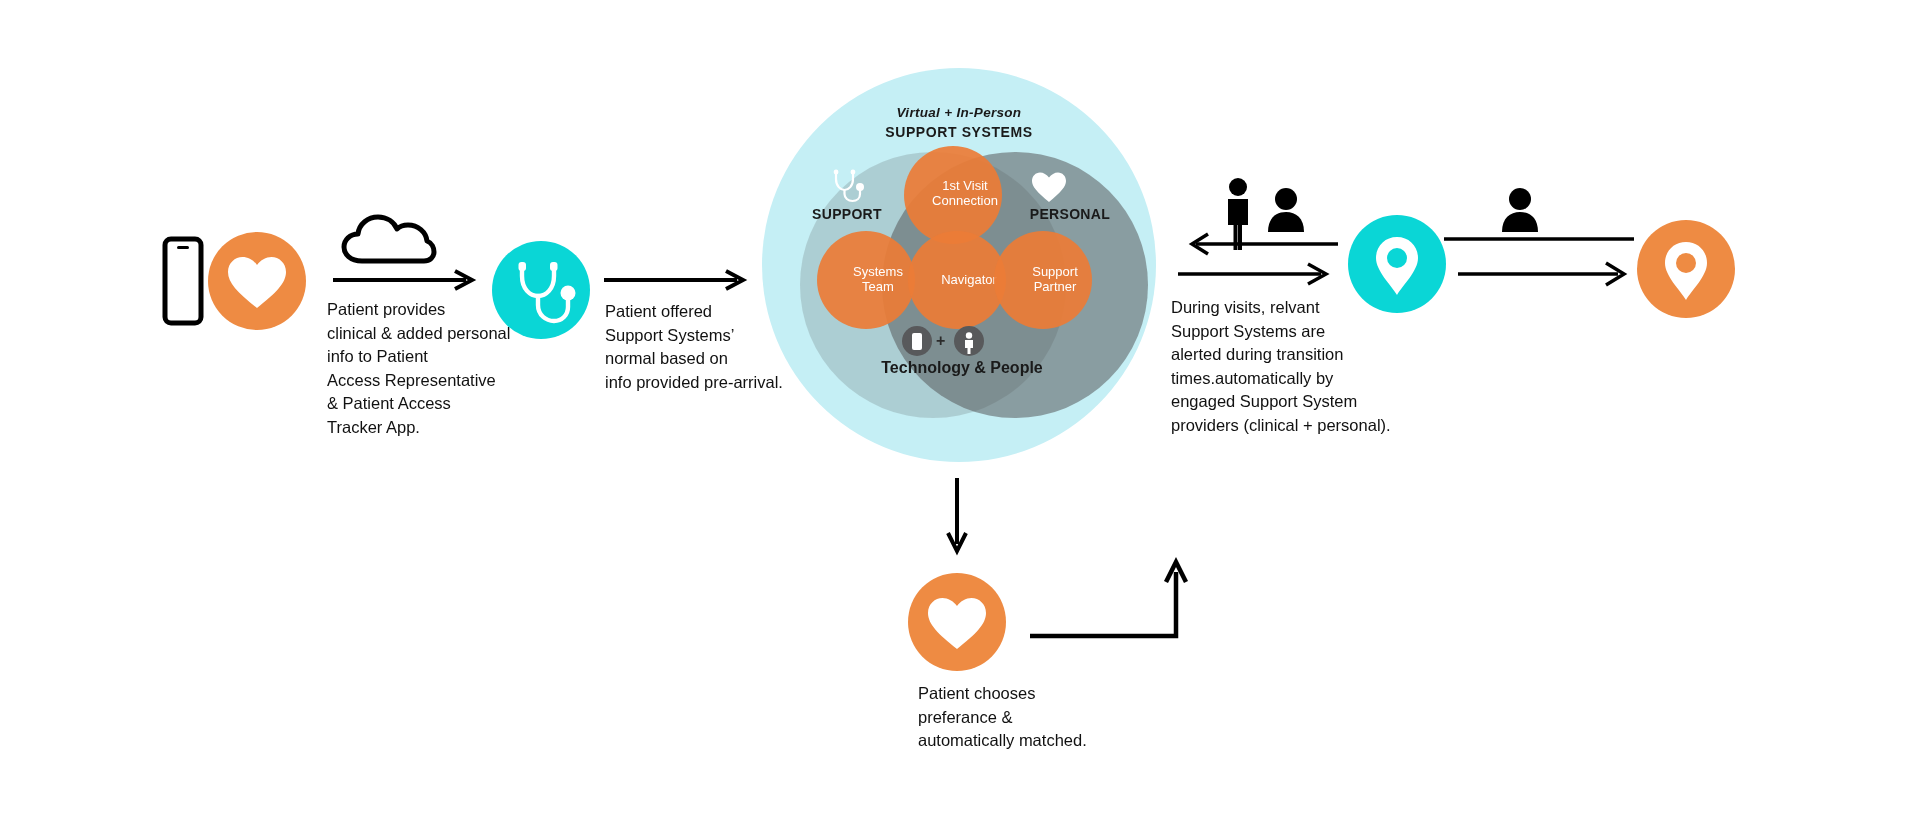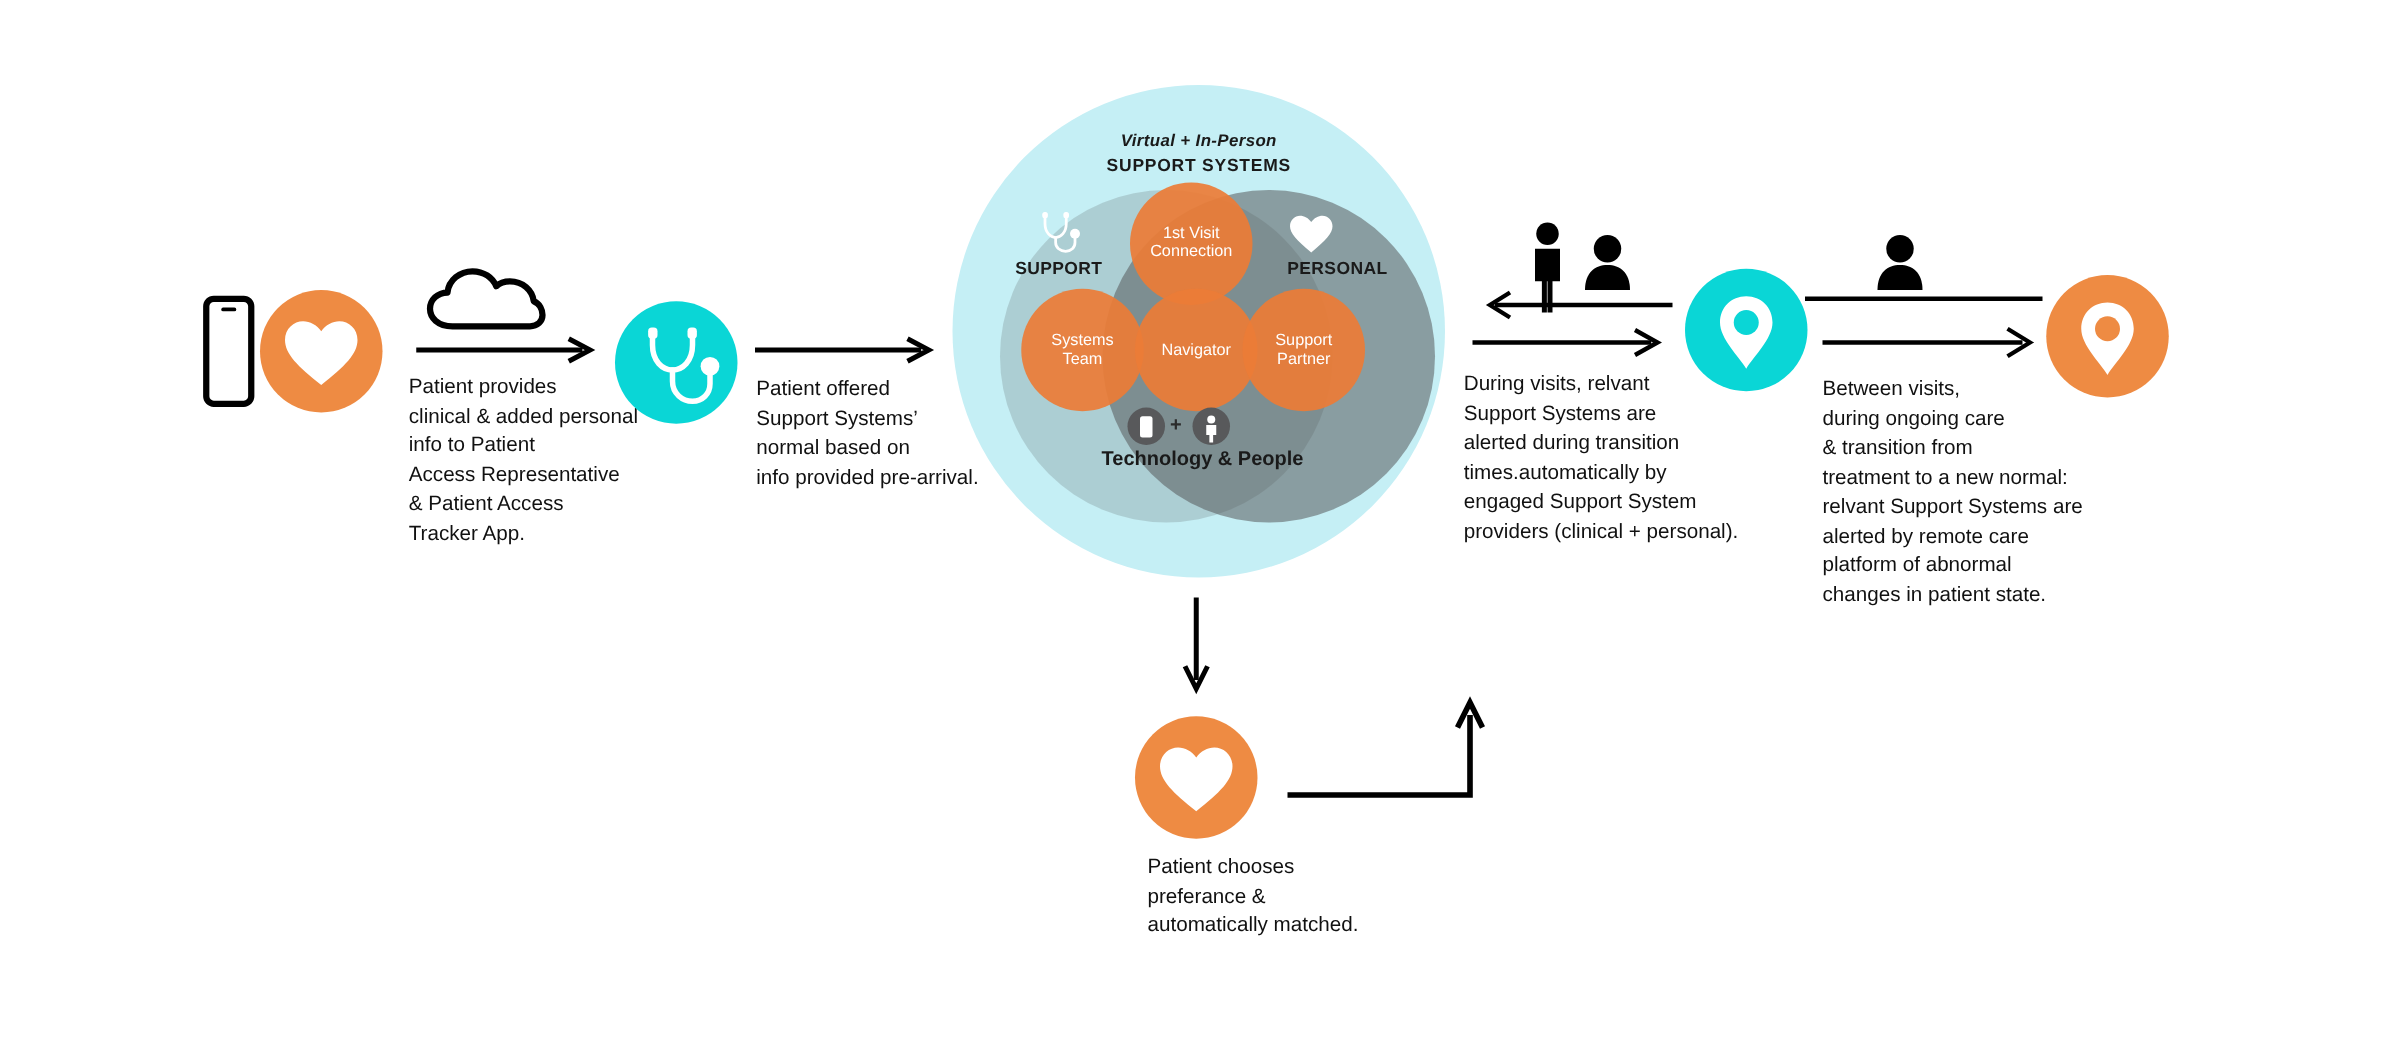"1st Visit" .ov-txt { padding-left: none -> 12px }
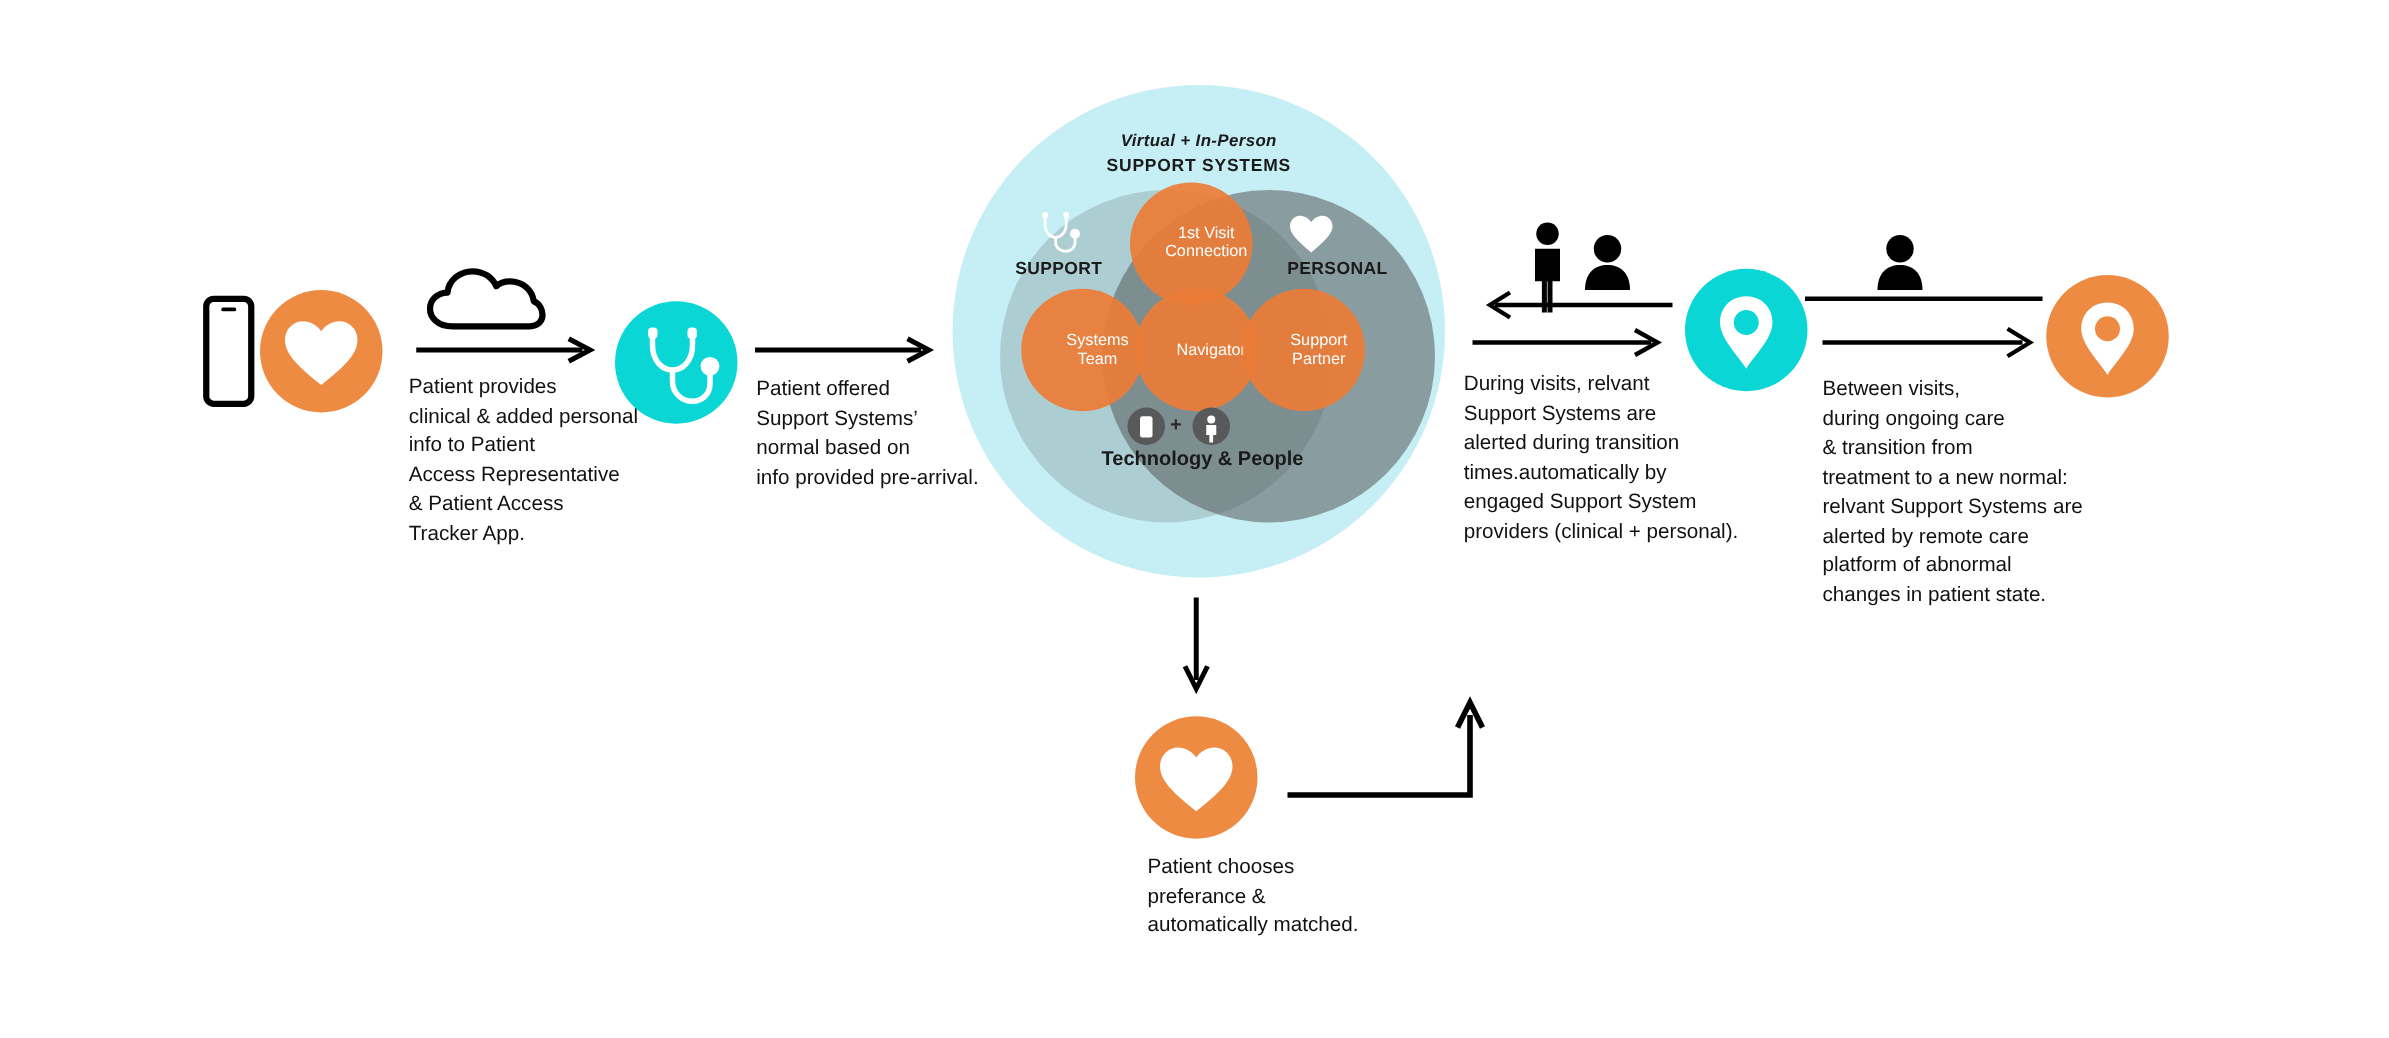"Between visits," div.blk { html: <div>Between visits, during ongoing care &amp; transition from treatment to a new normal: relvant Support Systems are alerted by remote care platform of abnormal changes in patient state.</div> -> none }
